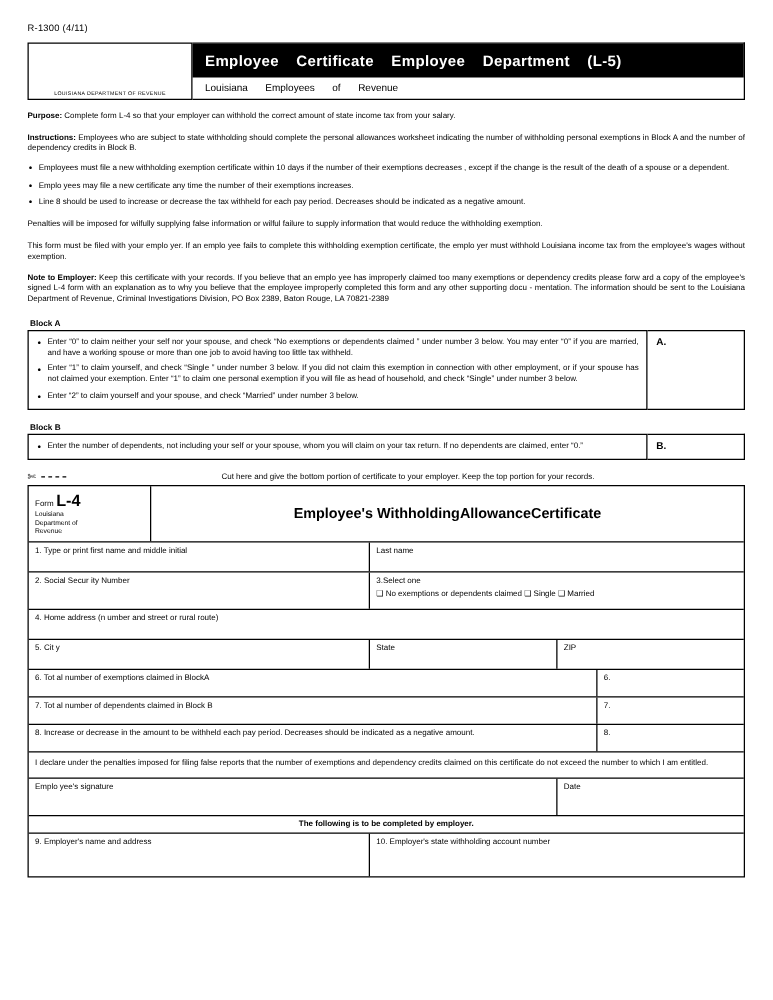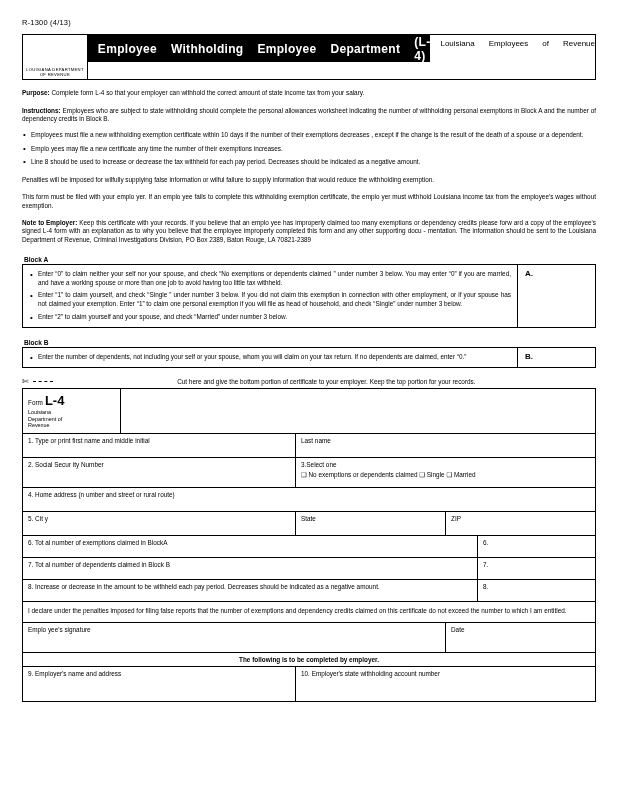"R-1300 (4/13)" div.formnum { text: 4/13 -> 4/11 }
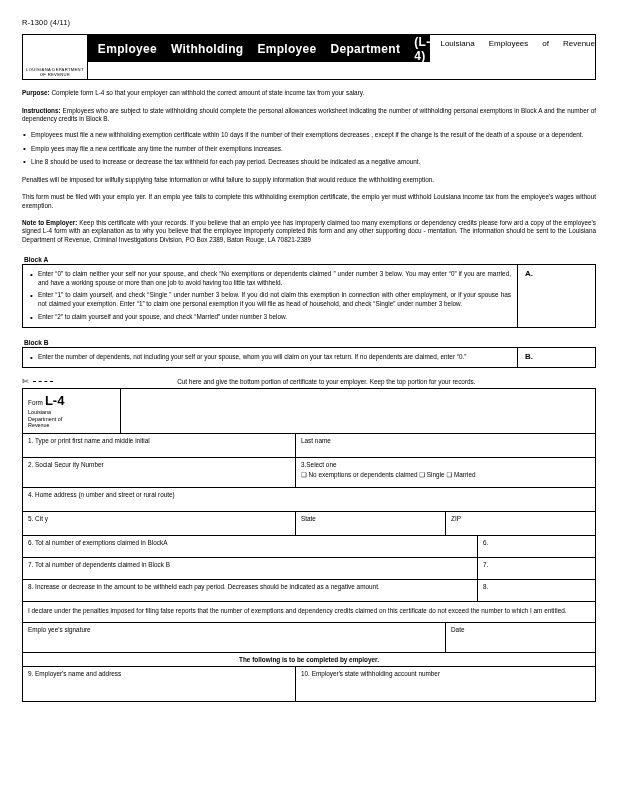"Employee" .title-box { flex-direction: row -> column }
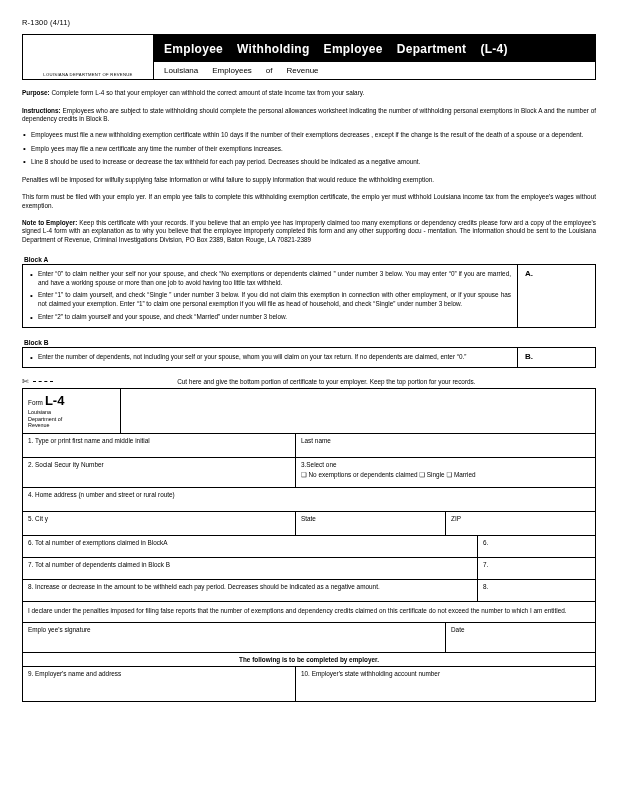"Withholding" span { text: Withholding -> Certificate }
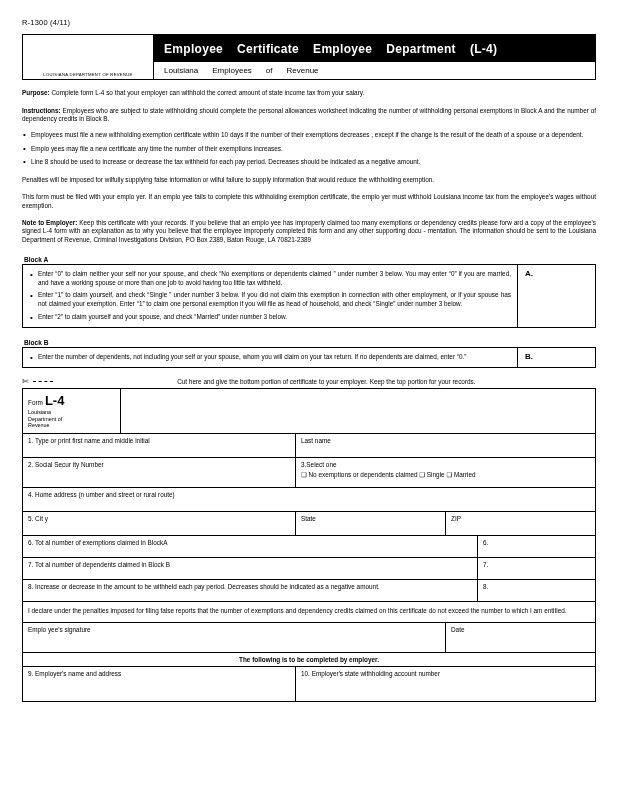"(L-4)" span { text: L-4 -> L-5 }
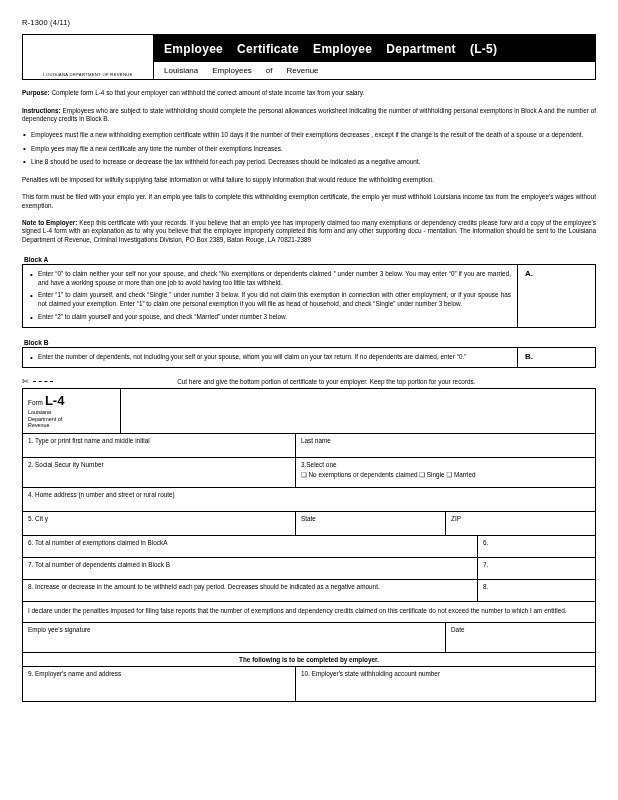"Employee's" div.cert-title { html: none -> <div>Employee's WithholdingAllowanceCertificate</div> }
